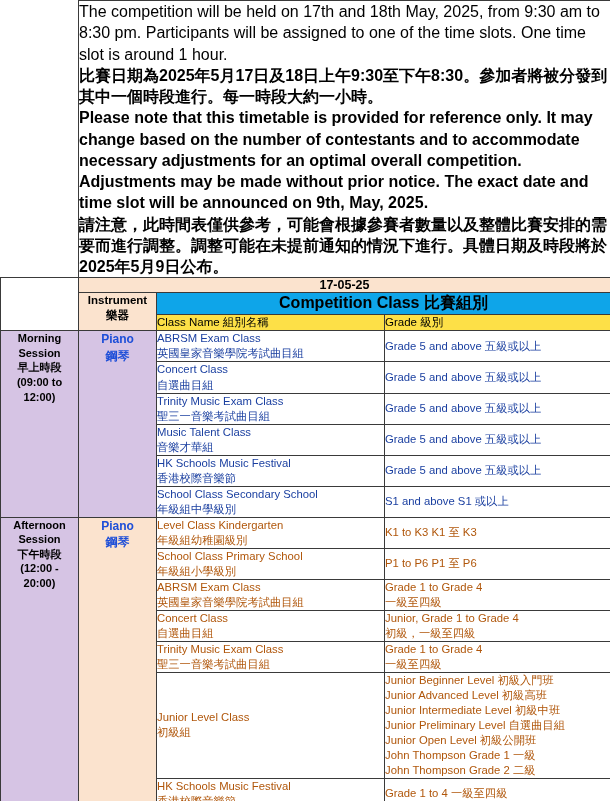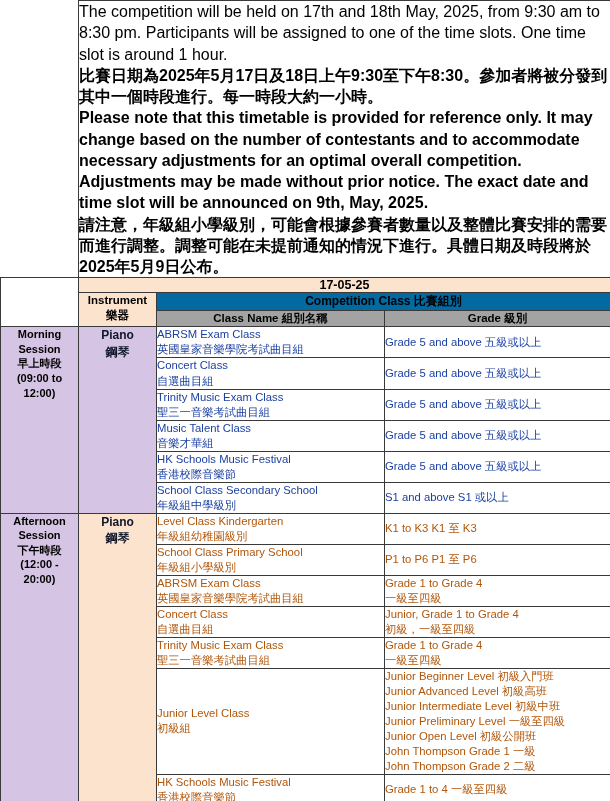"請注意，年級組小學級別，可能會根據參賽者數量以及整體比賽安排的需要而進行調整。調" p { text: 年級組小學級別 -> 此時間表僅供參考 }
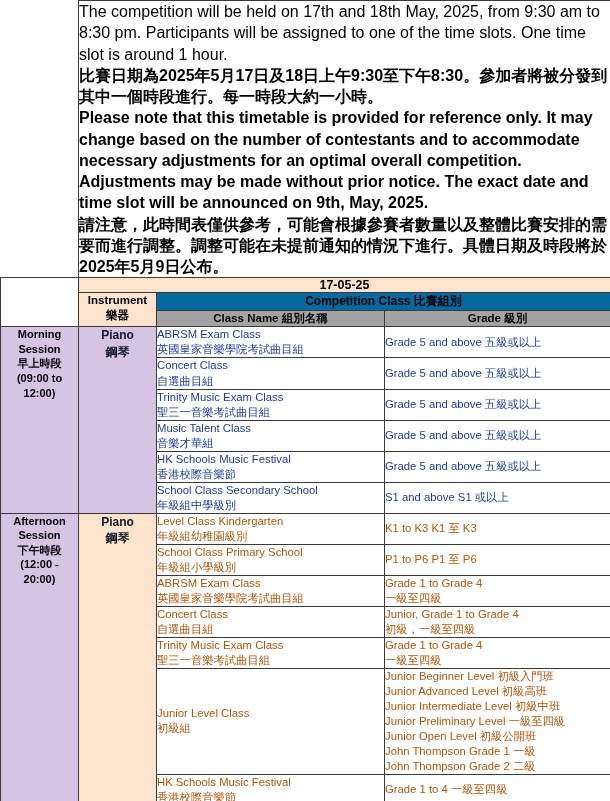"Competition Class 比賽組別" .hdr-compclass { background: #0369a1 -> #0ea5e9; font-size: 12px -> 16px }
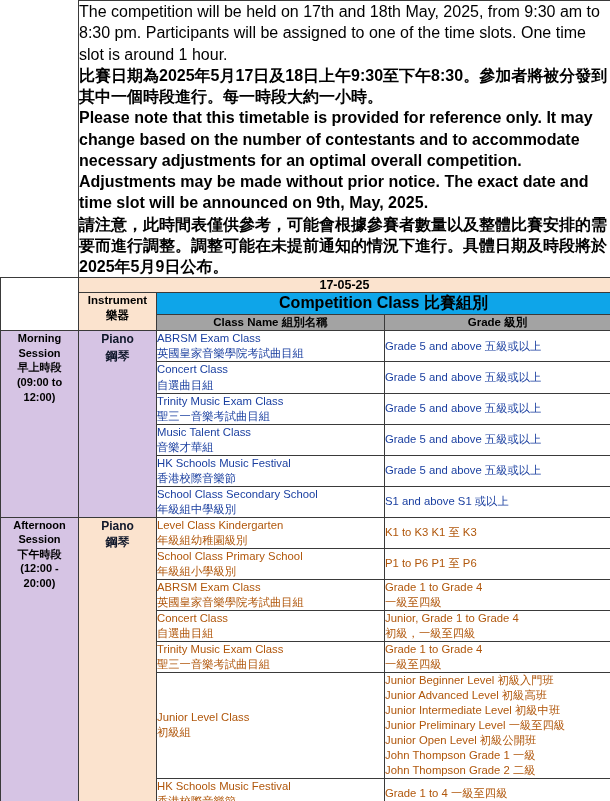"Class Name 組別名稱" .hdr-sub { background: #a3a3a3 -> #fde047; font-weight: bold -> normal; text-align: center -> none }
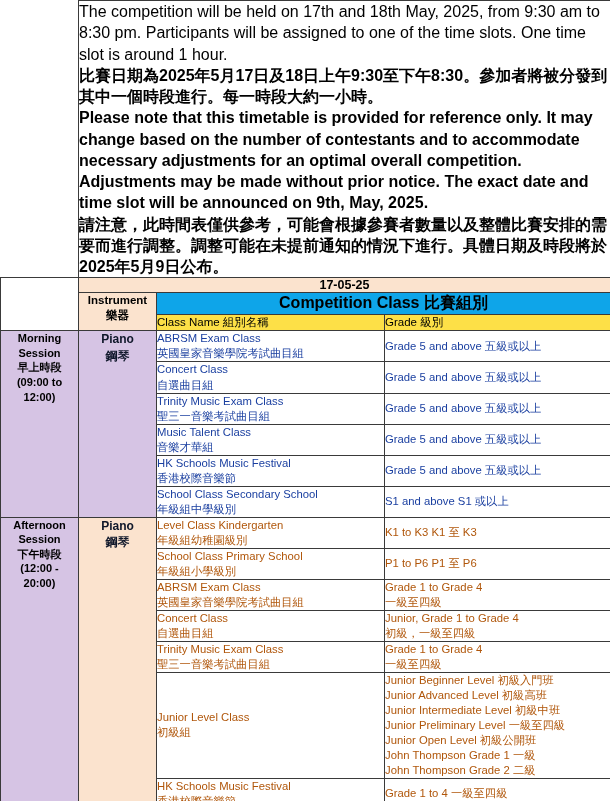"Piano" .instrument-cell { color: #0f172a -> #1d4ed8 }
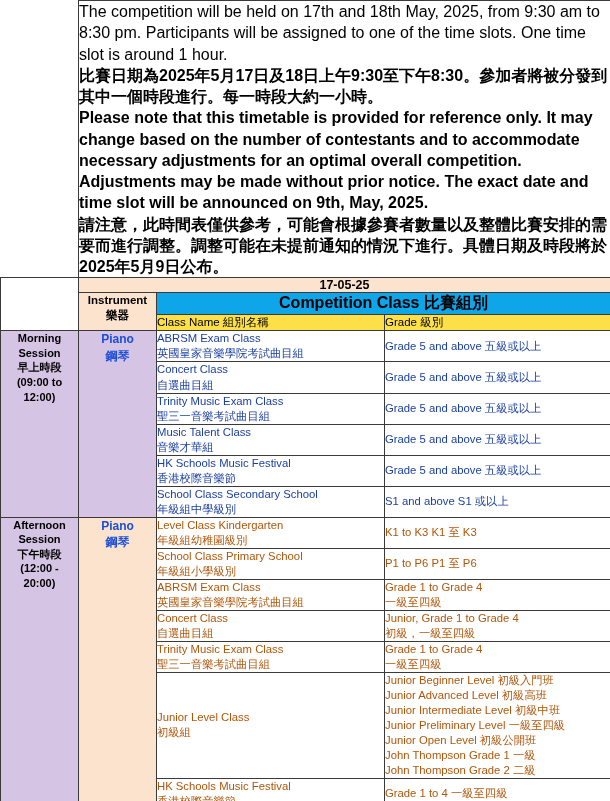"Junior Preliminary Level 一級至四級" div { text: 一級至四級 -> 自選曲目組 }
